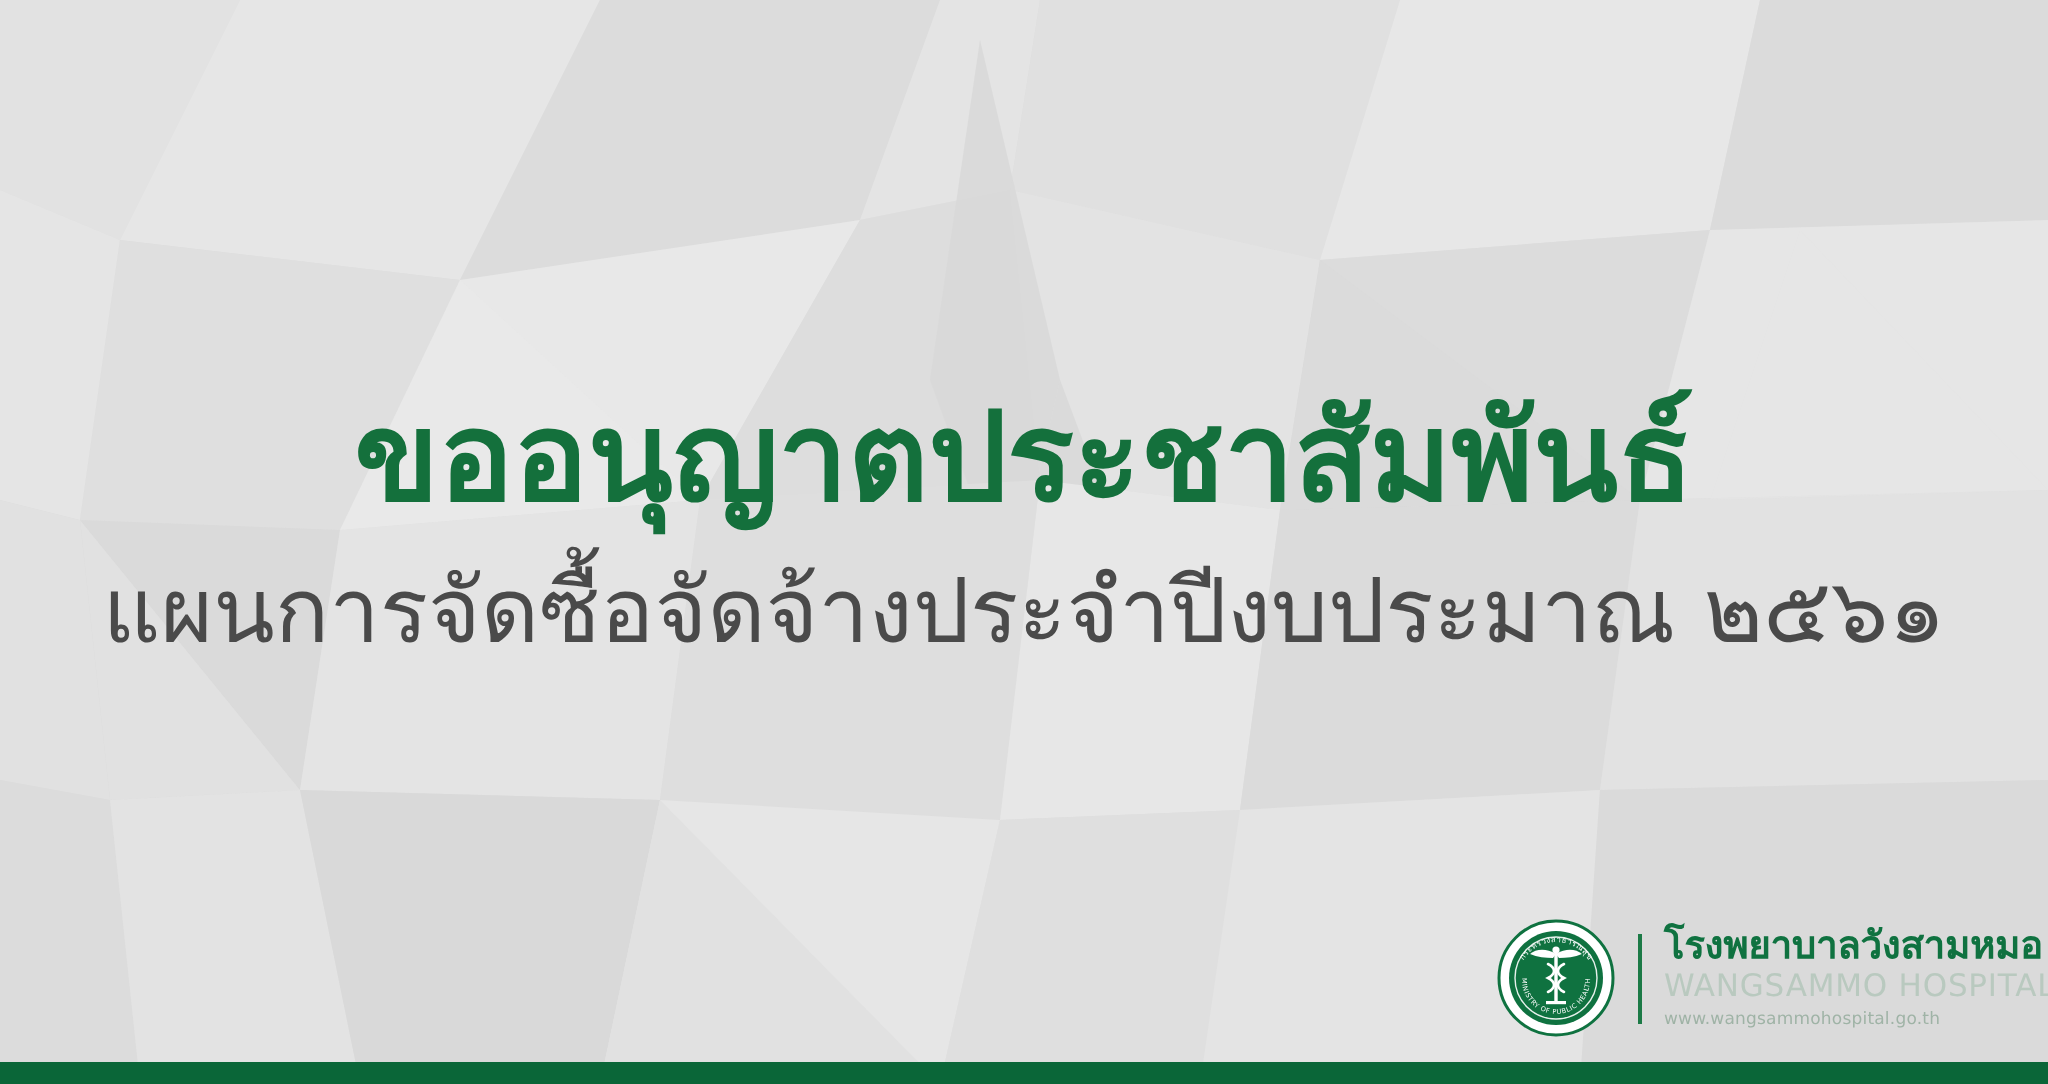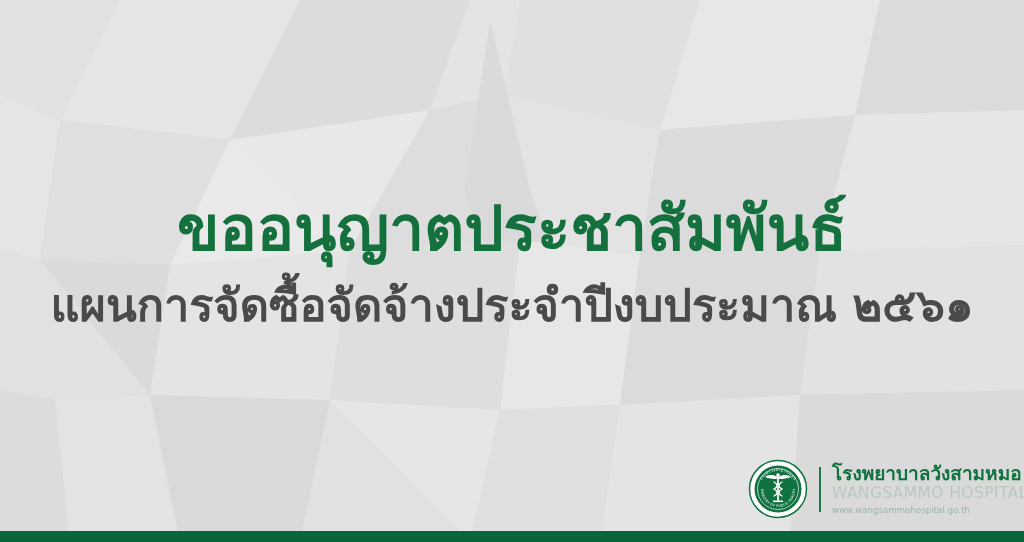"แผนการจัดซื้อจัดจ้างประจำปีงบประมาณ ๒๕๖๑" .subtitle { font-weight: 700 -> 400 }
